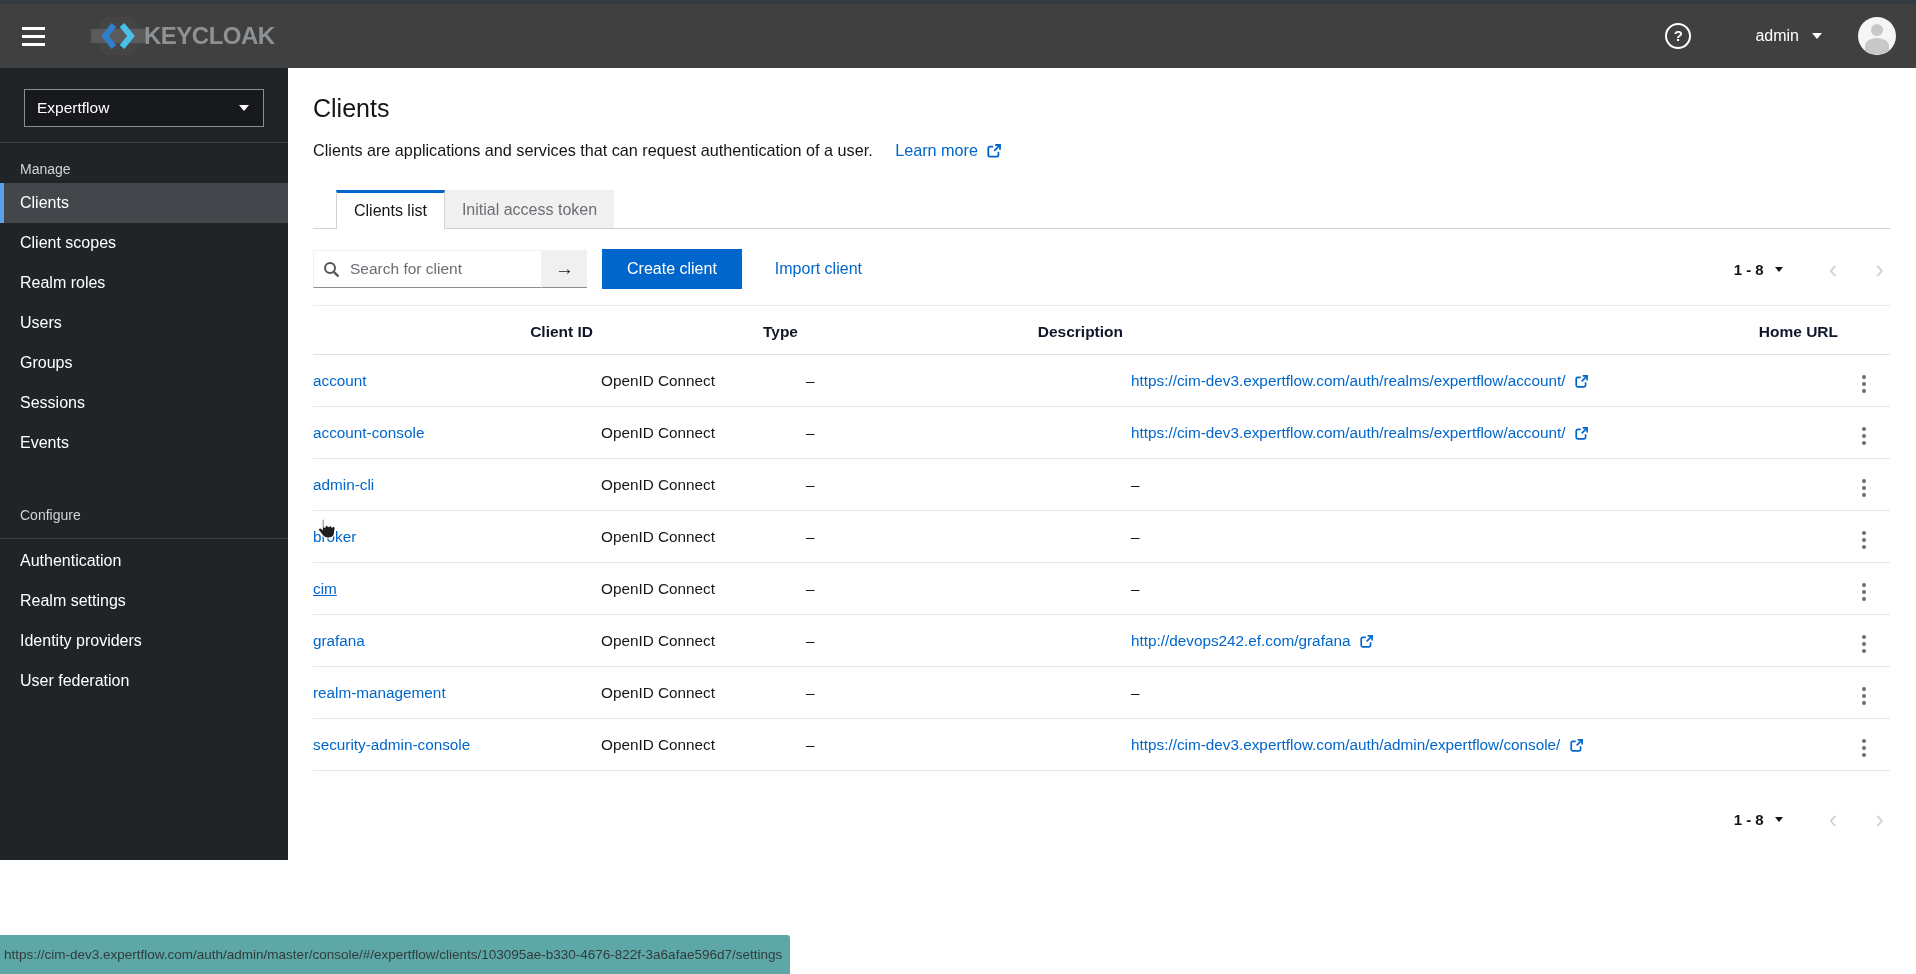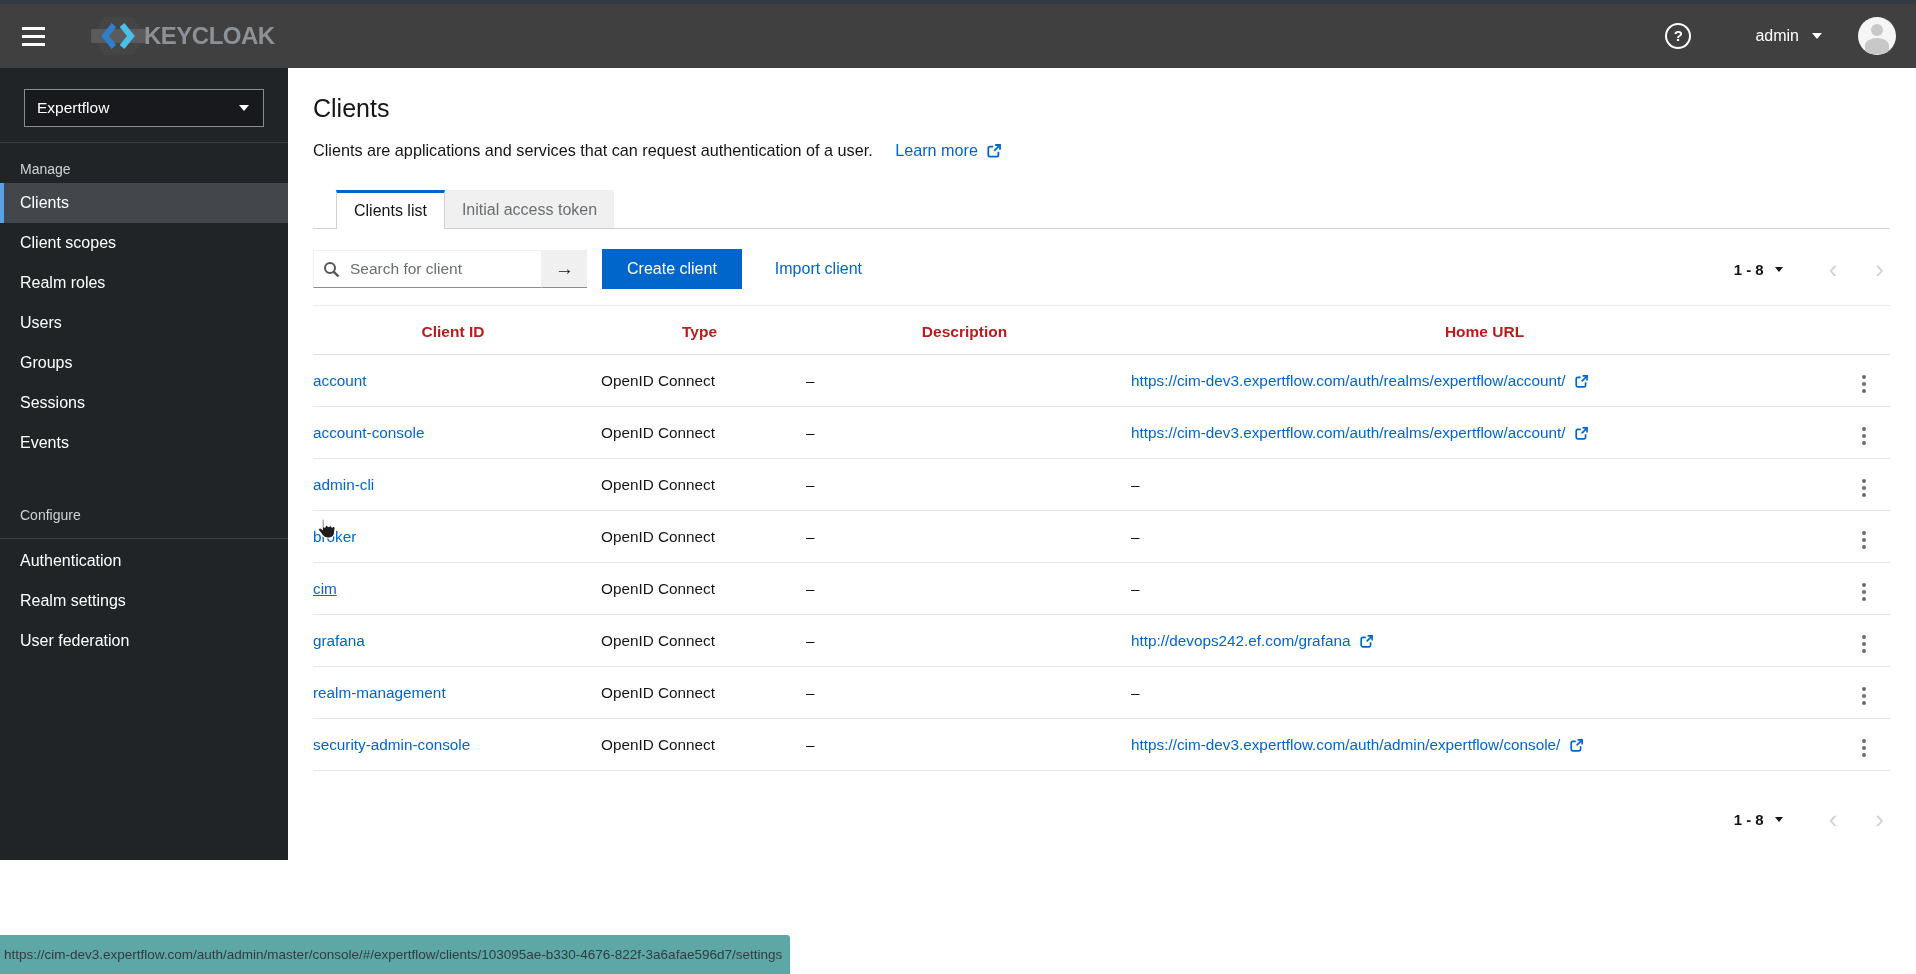"Client ID" th { color: #b91c1c -> #0f172a; text-align: center -> right }
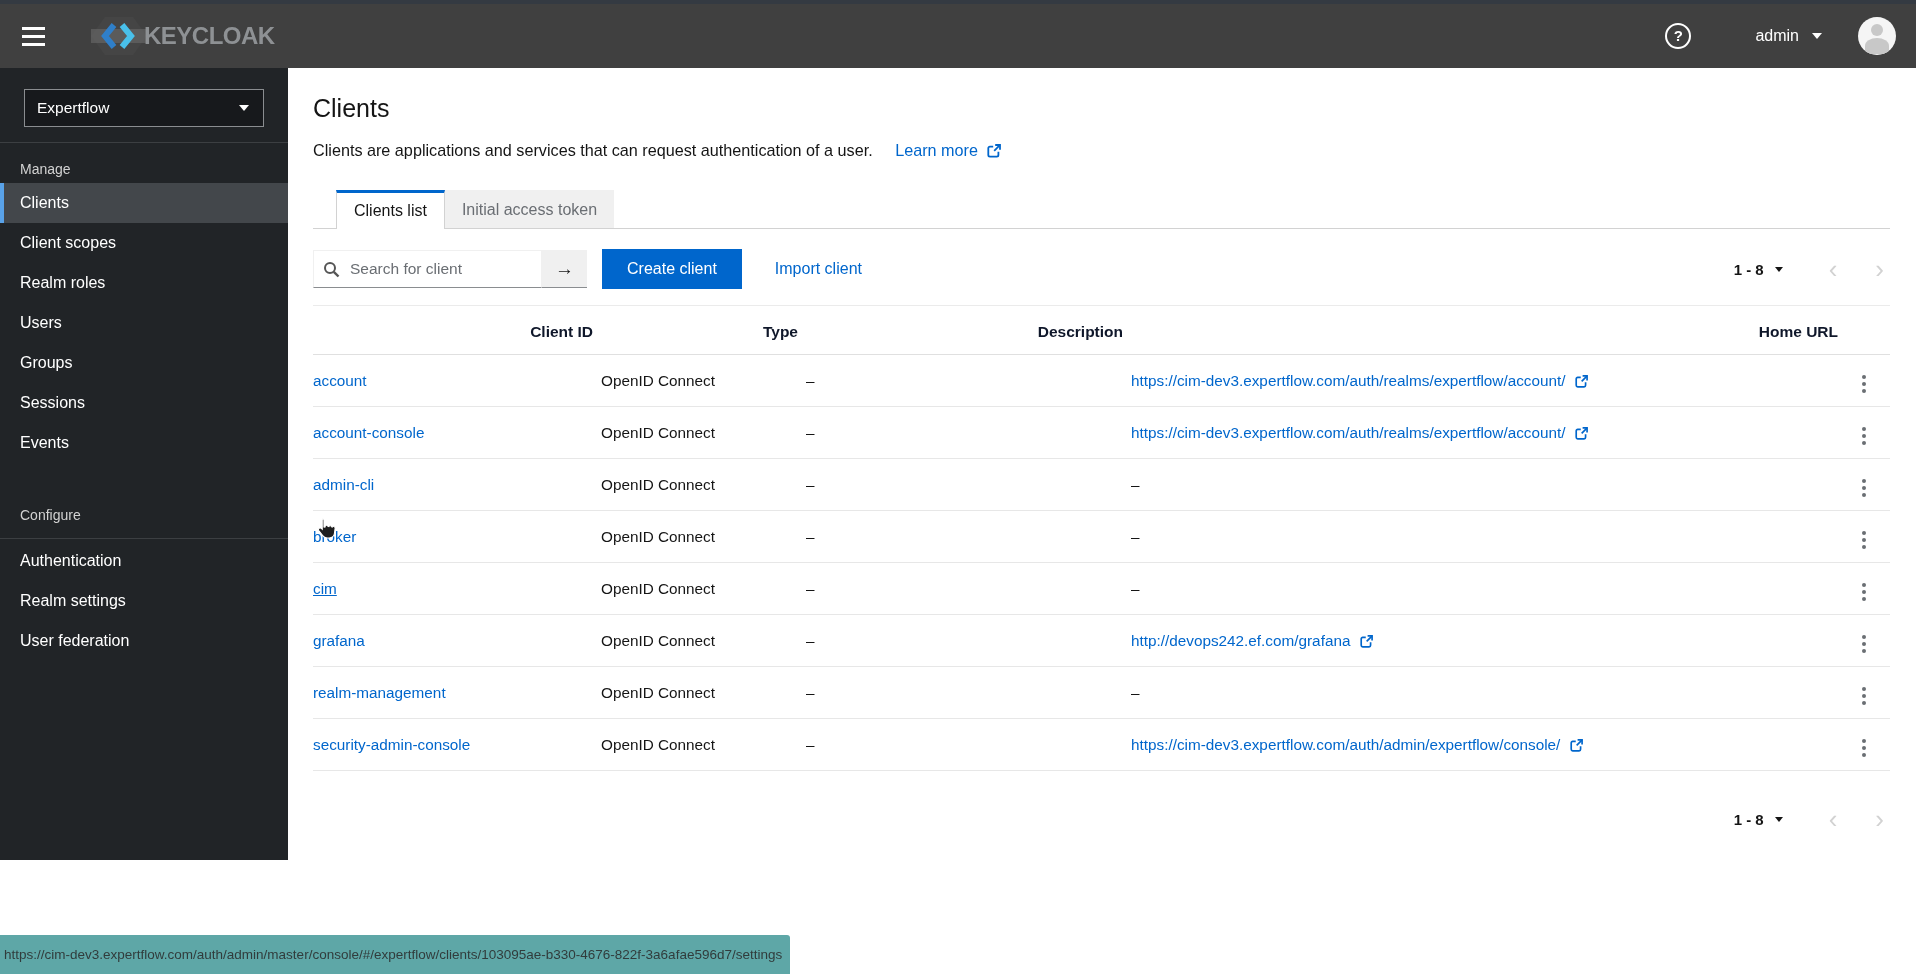"Identity providers" li.nav-item { html: none -> <li>Identity providers</li> }
